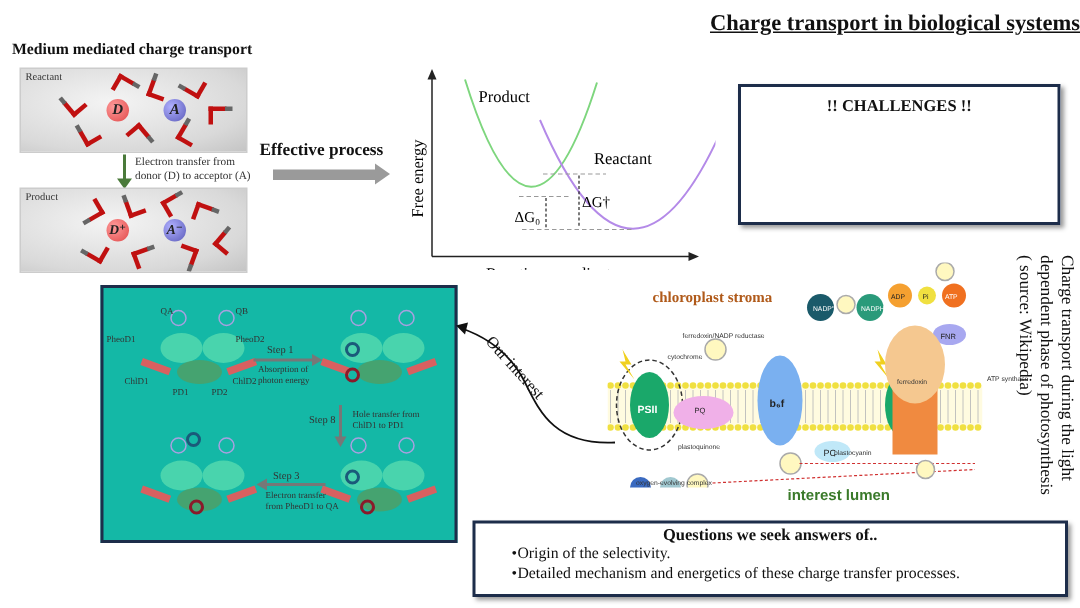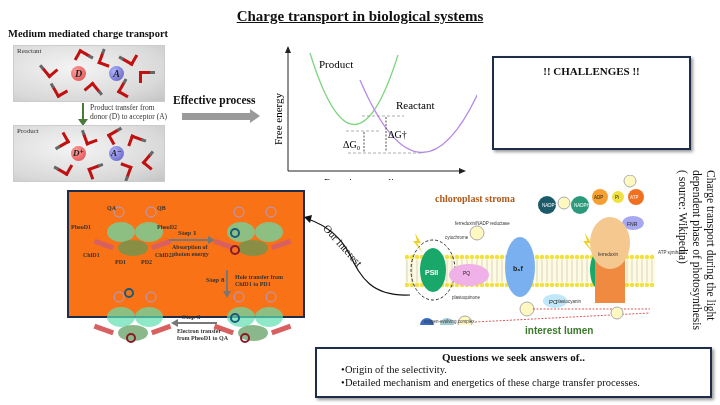"Charge transport in biological systems" .title { text-align: center -> right }
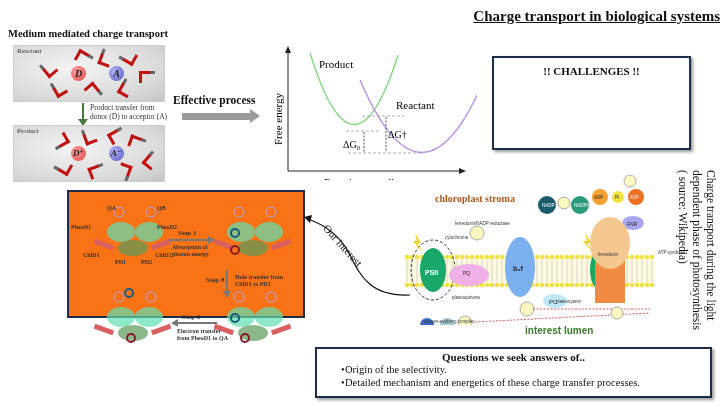"!! CHALLENGES !!" .challenge { width: 199px -> 215px }
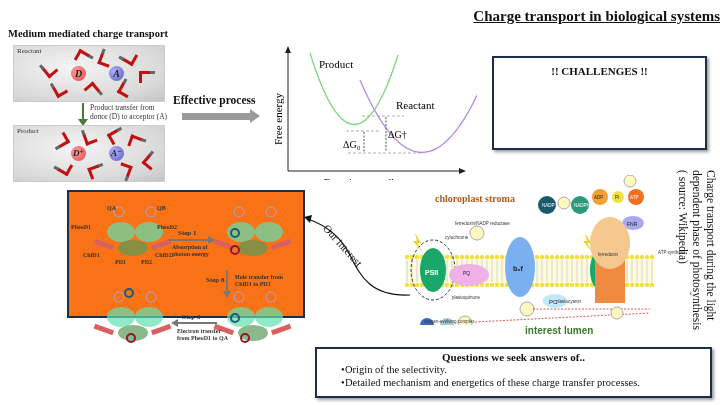"Product transfer from" div { text: Product -> Electron }
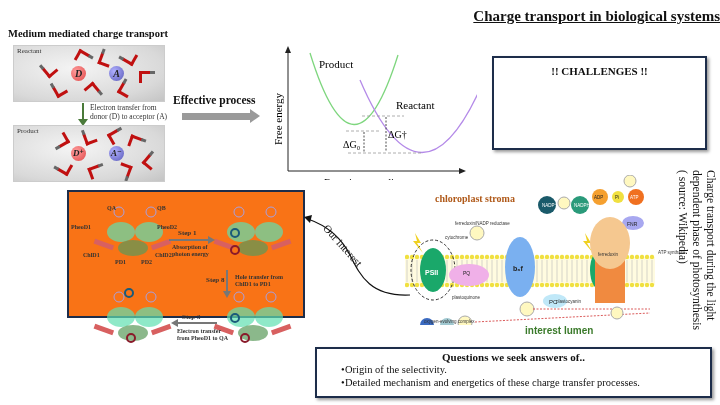"Step 1" .mech-box { background: #f97316 -> #14b8a6; font-weight: bold -> none; height: 128px -> 172px }
